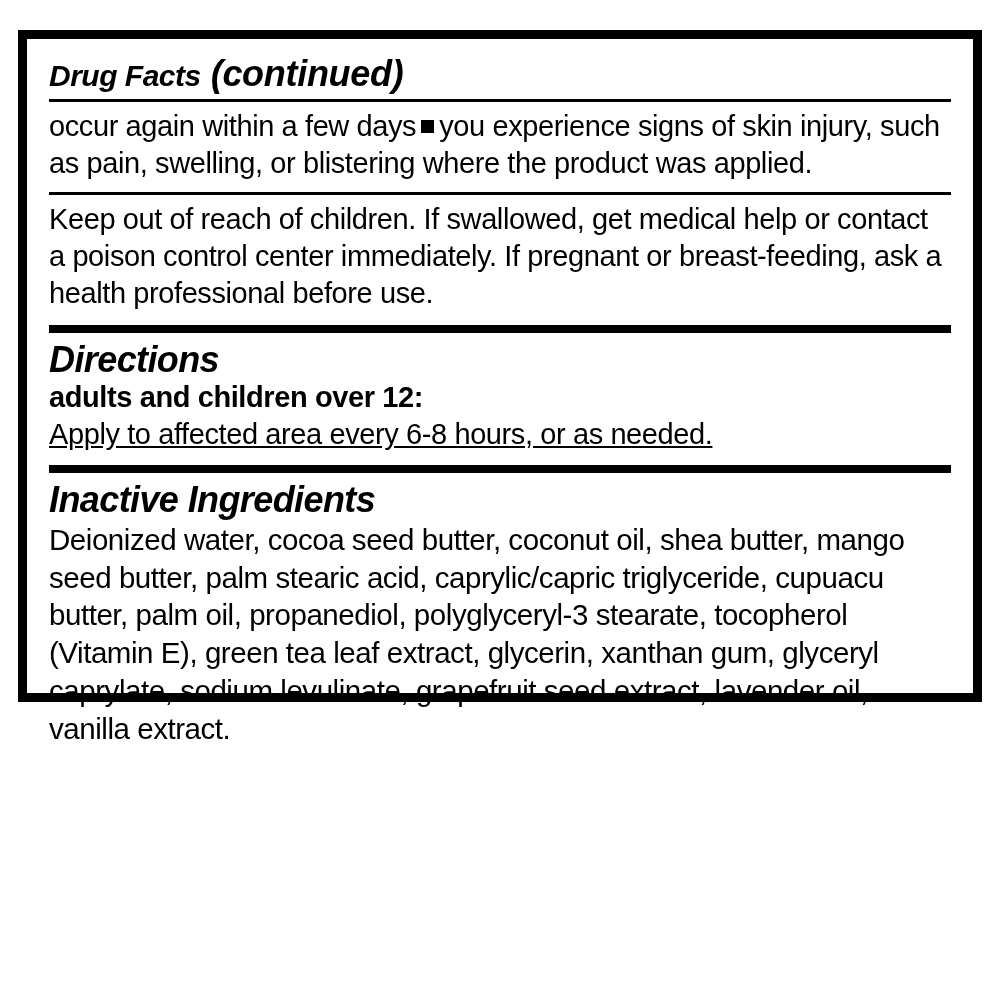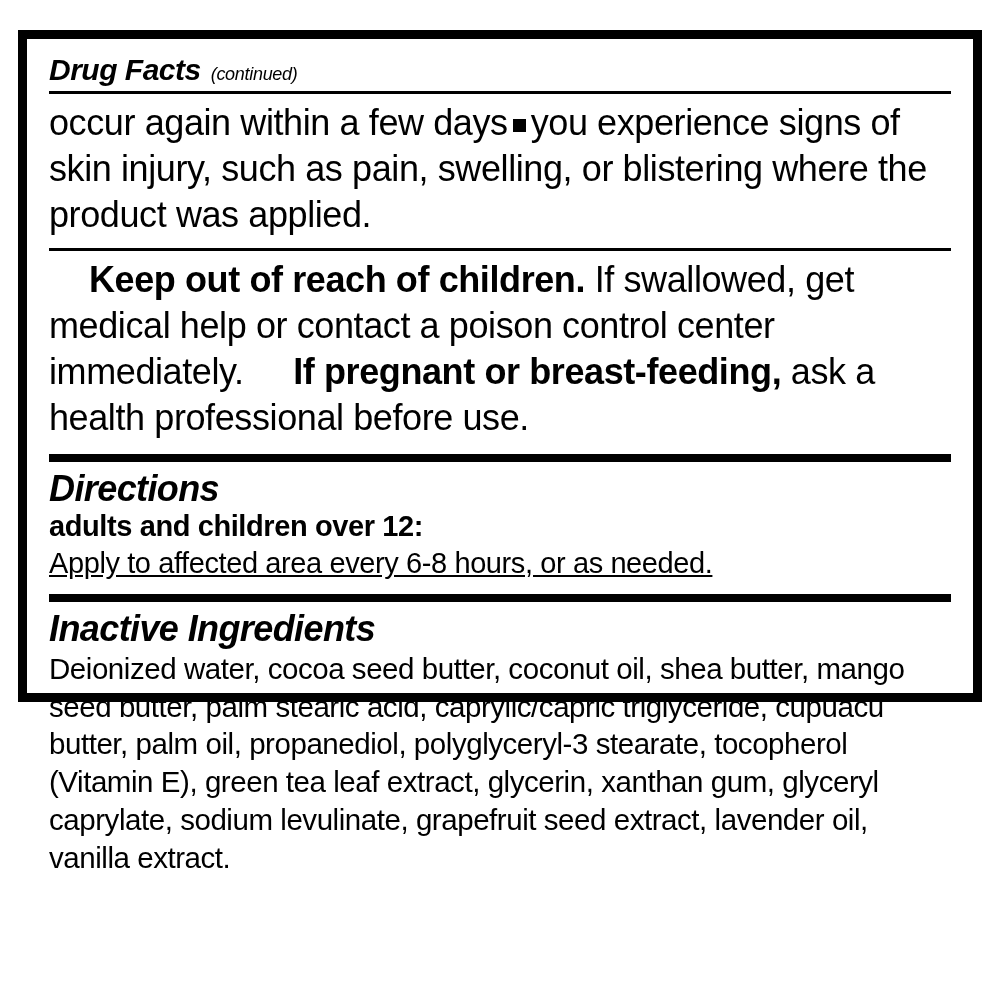"(continued)" .title-sub { font-size: 18px -> 36px; font-weight: none -> bold }
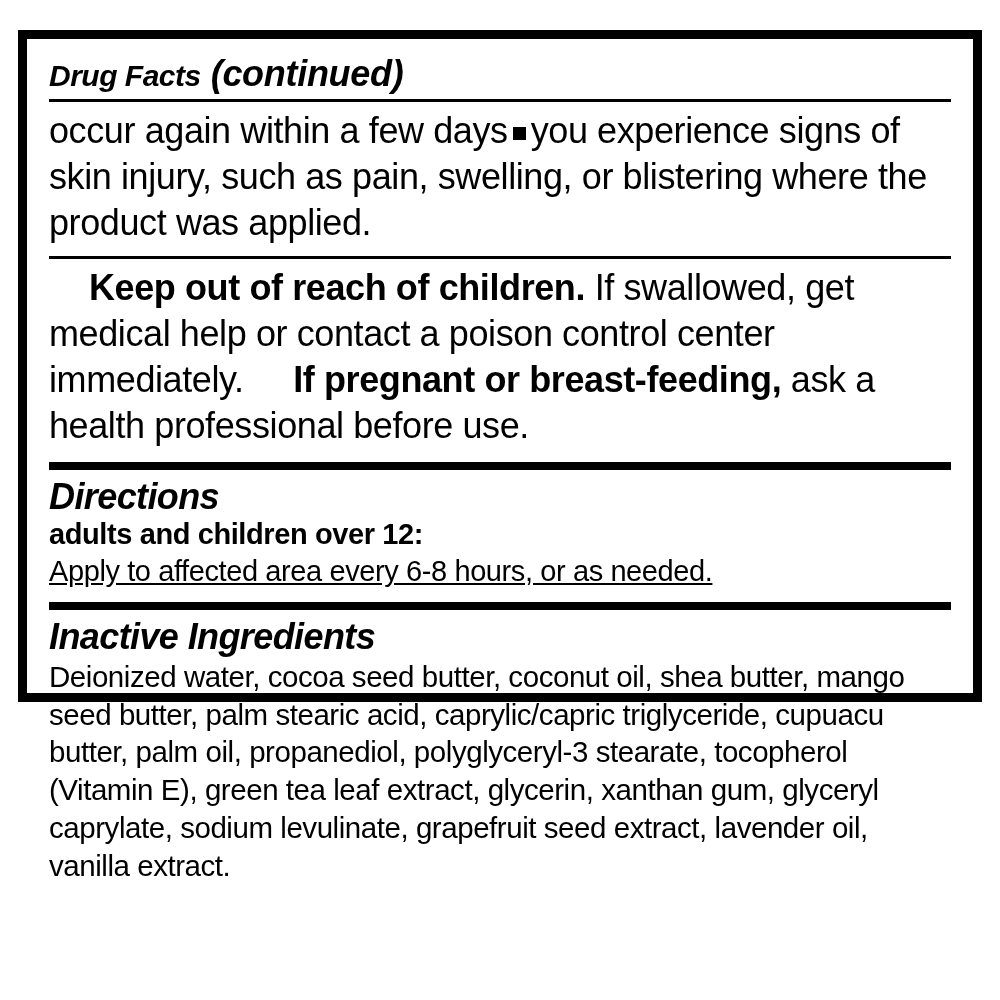"occur again within a few" .body-text { font-size: 36px -> 29px }
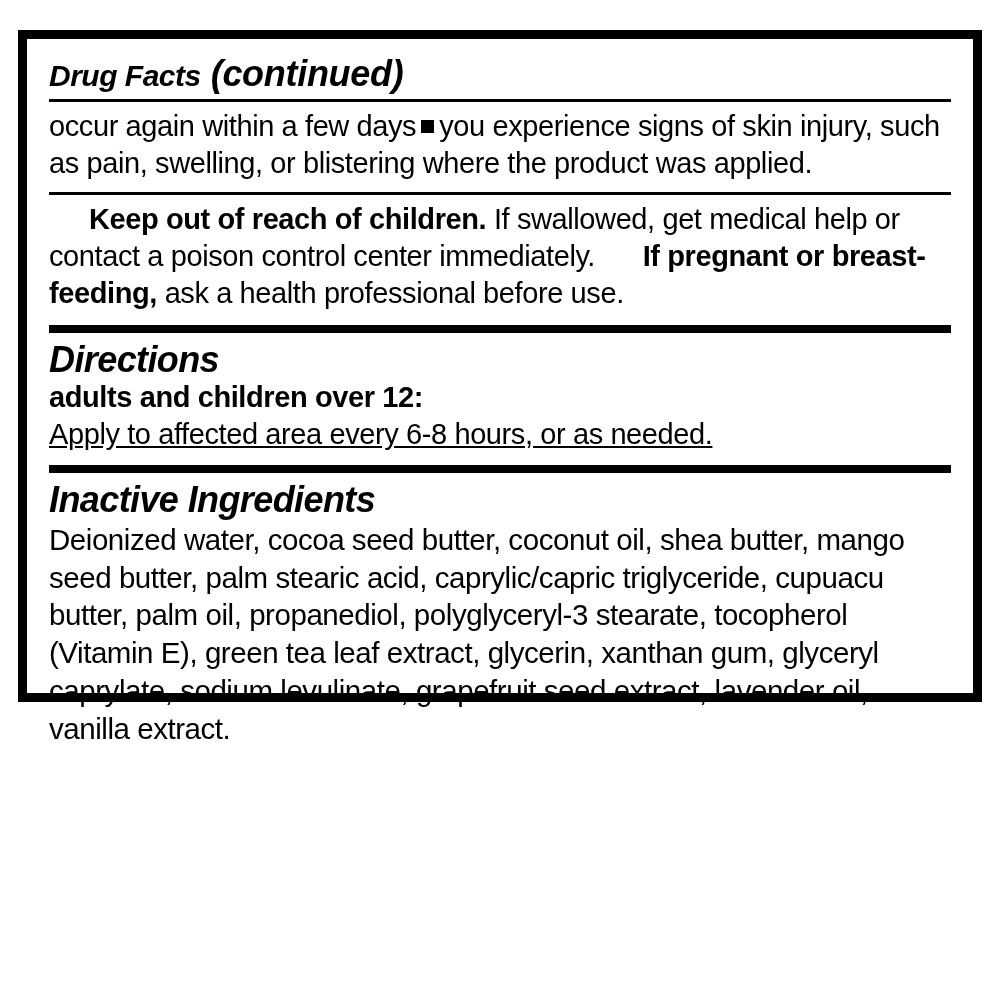"Keep out of reach of" .body-text b { font-weight: bold -> normal; margin-left: 40px -> none }
